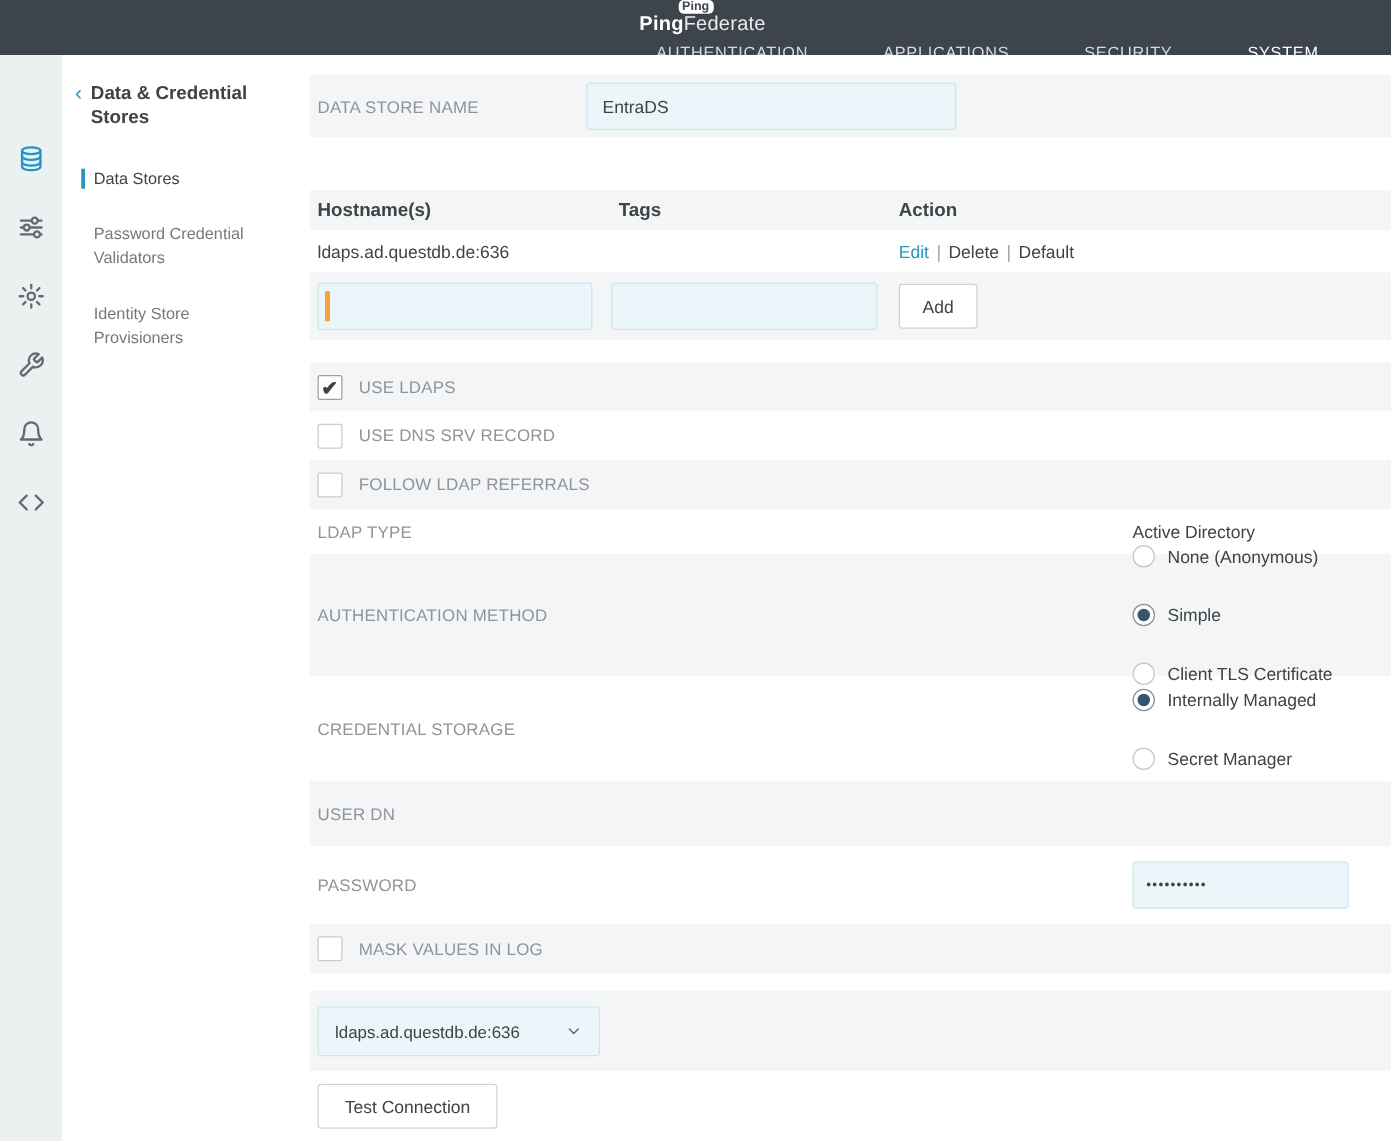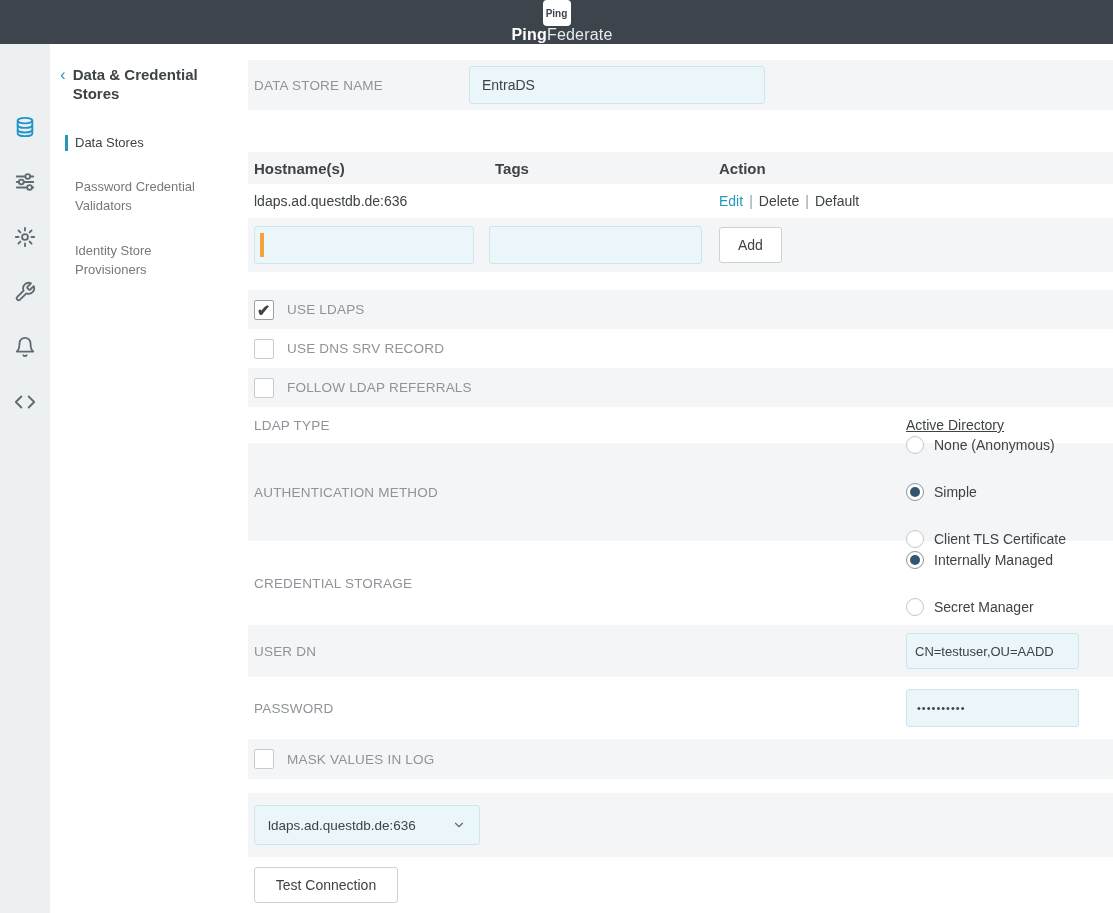"AUTHENTICATION" nav.topnav { html: none -> <nav> <div>AUTHENTICATION</div> <div>APPLICATIONS</div> <div>SECURITY</div> <div>SYSTEM</div> </nav> }
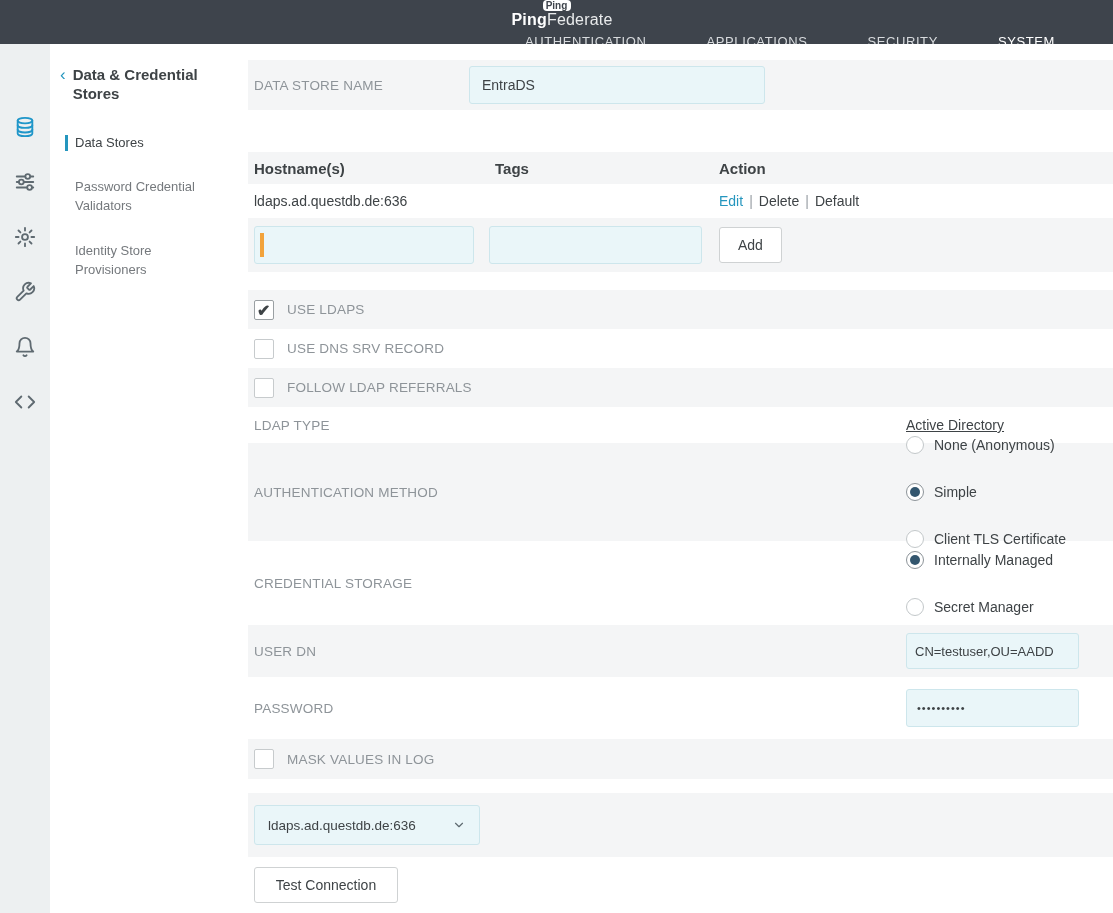"Active Directory" .value { text-decoration: underline -> none }
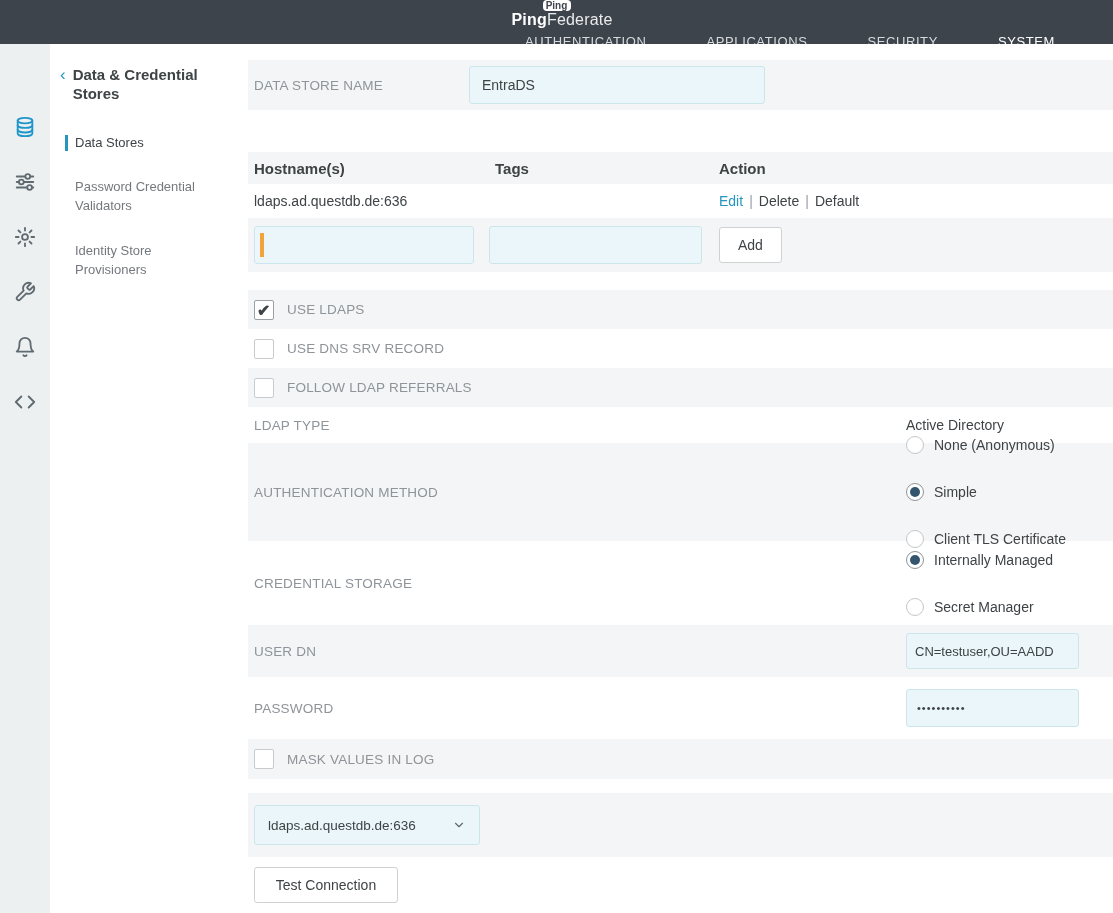"CN=testuser,OU=AADD" input.text-input { html: <input> -> none }
